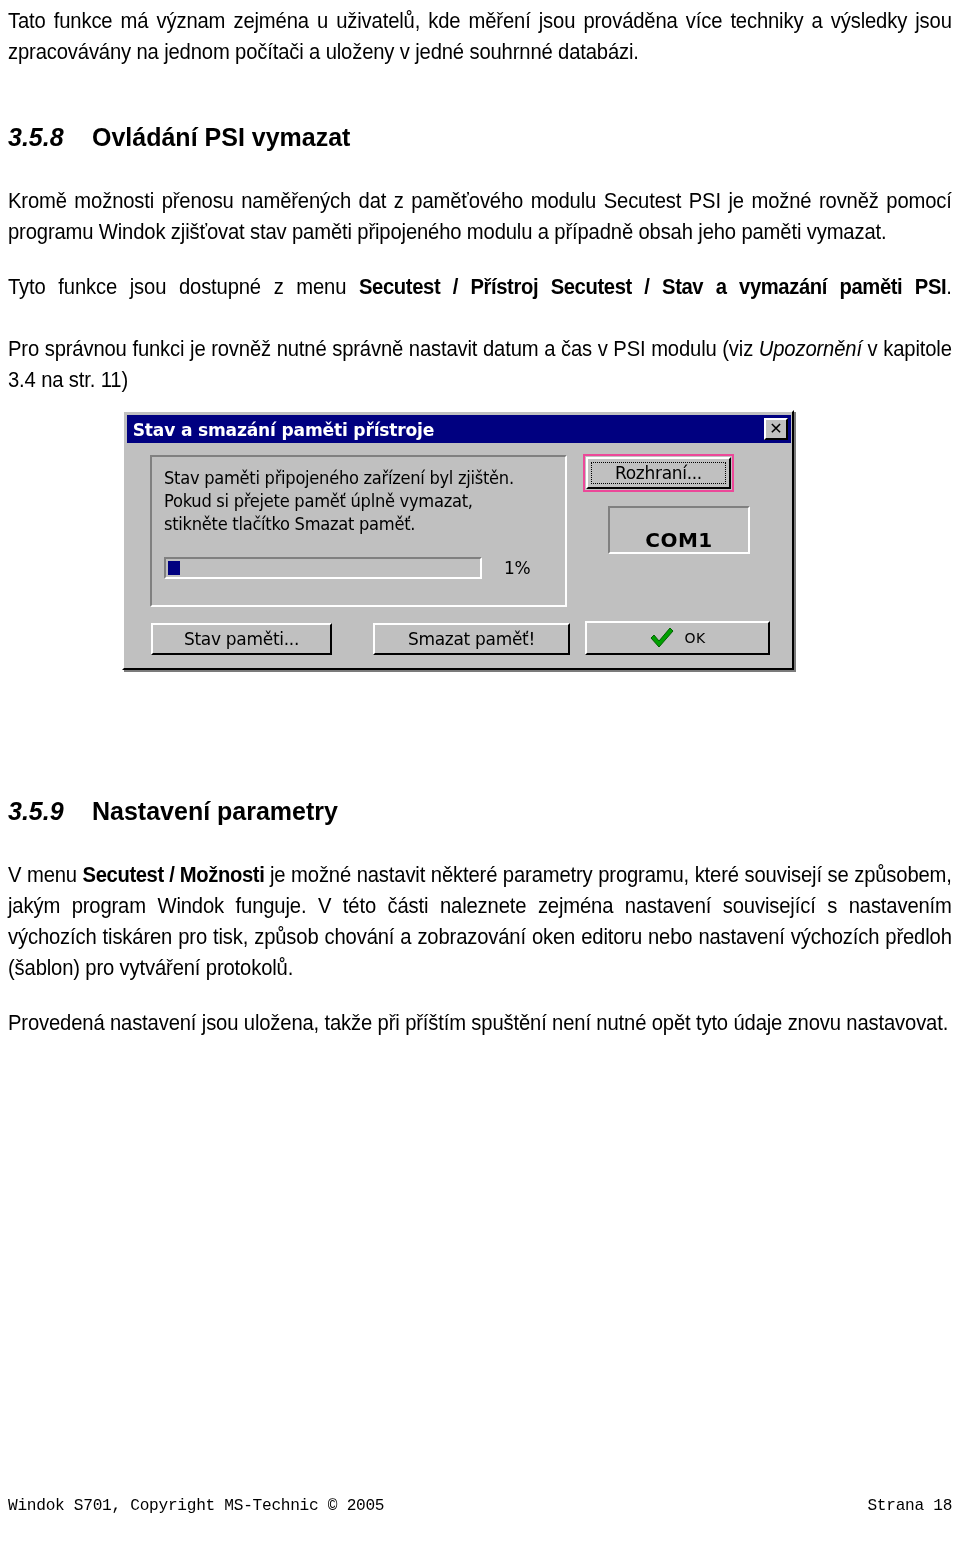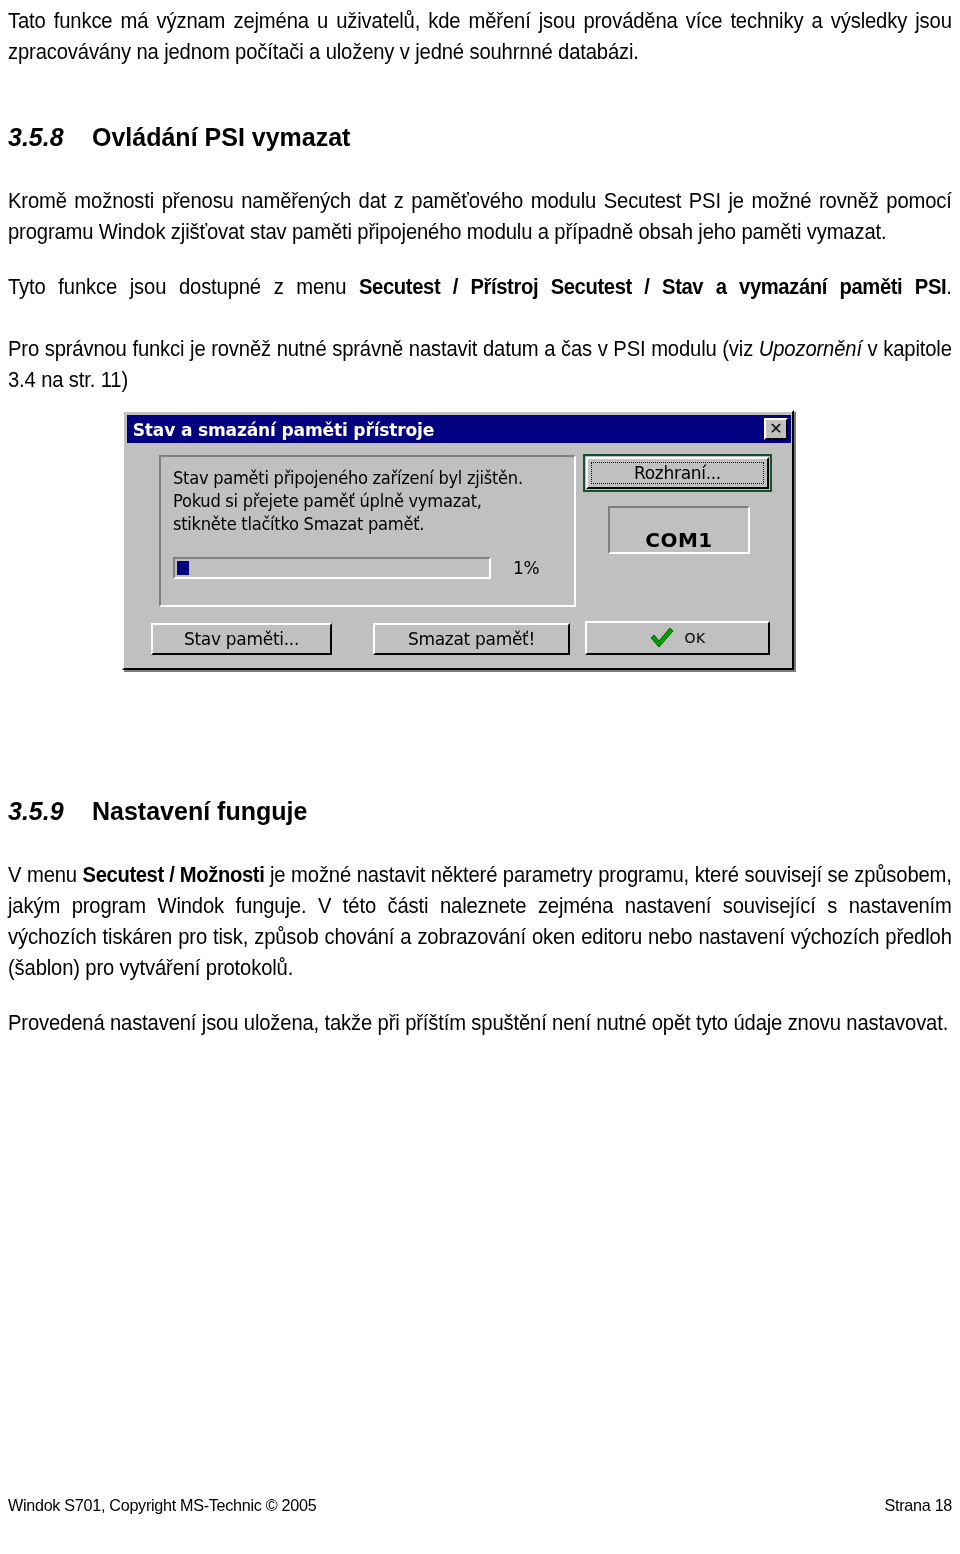"Stav paměti připojeného zařízení byl" .groupbox { left: 35px -> 26px }
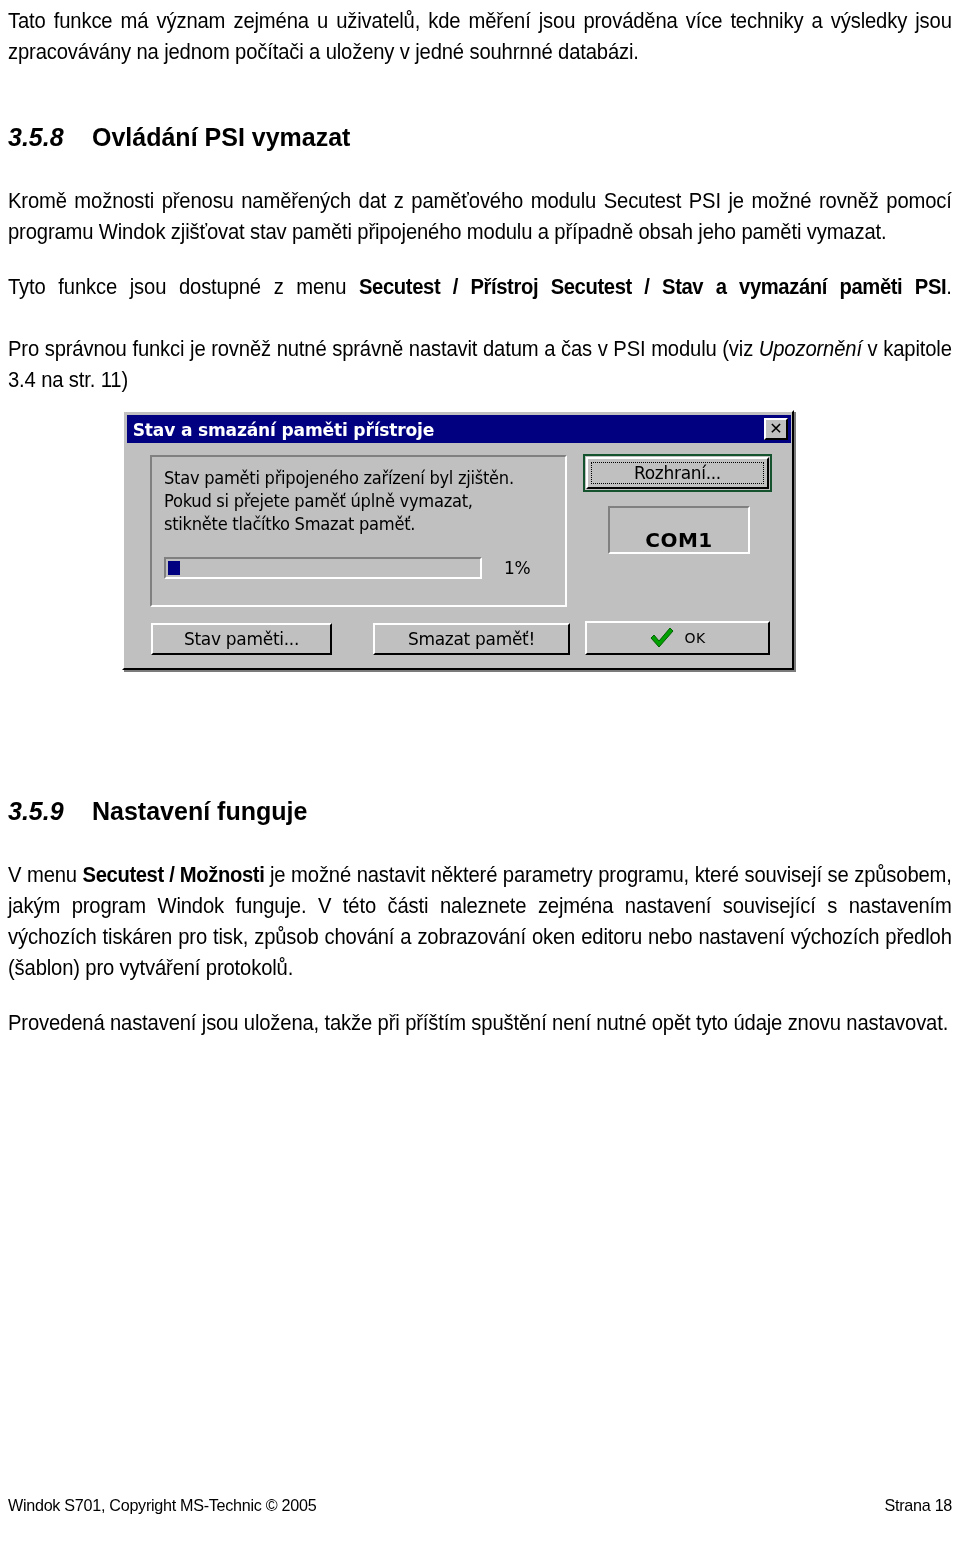"Rozhraní..." .default-wrap { border: 2px solid #14532d -> 2px solid #ec4899; width: 189px -> 151px }
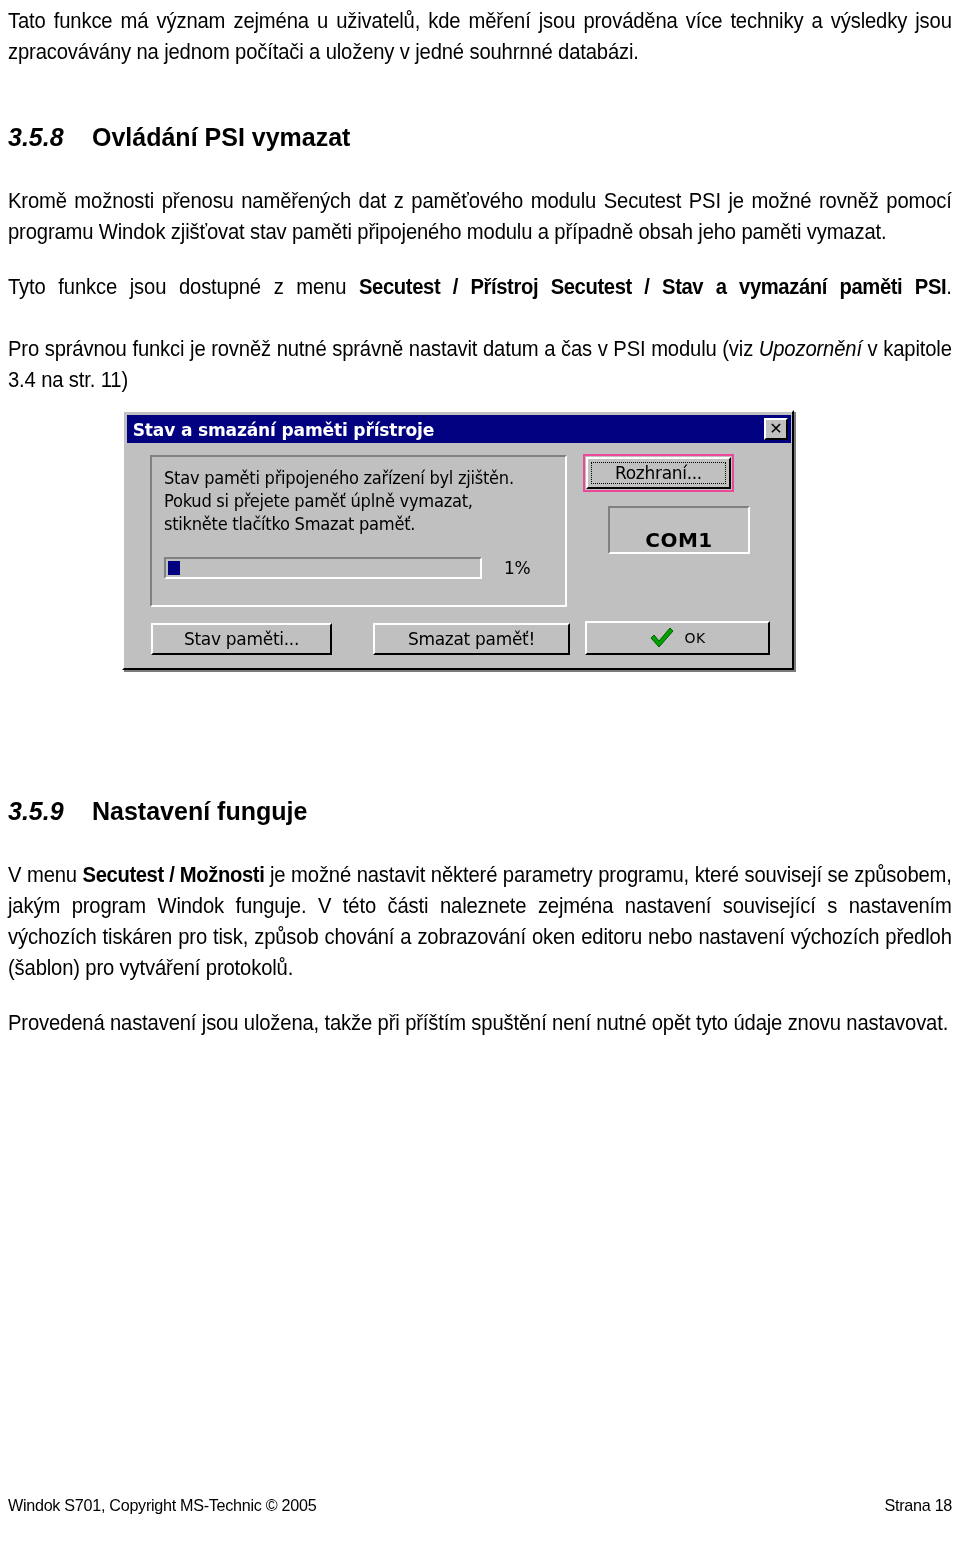"Nastavení funguje" span { text: funguje -> parametry }
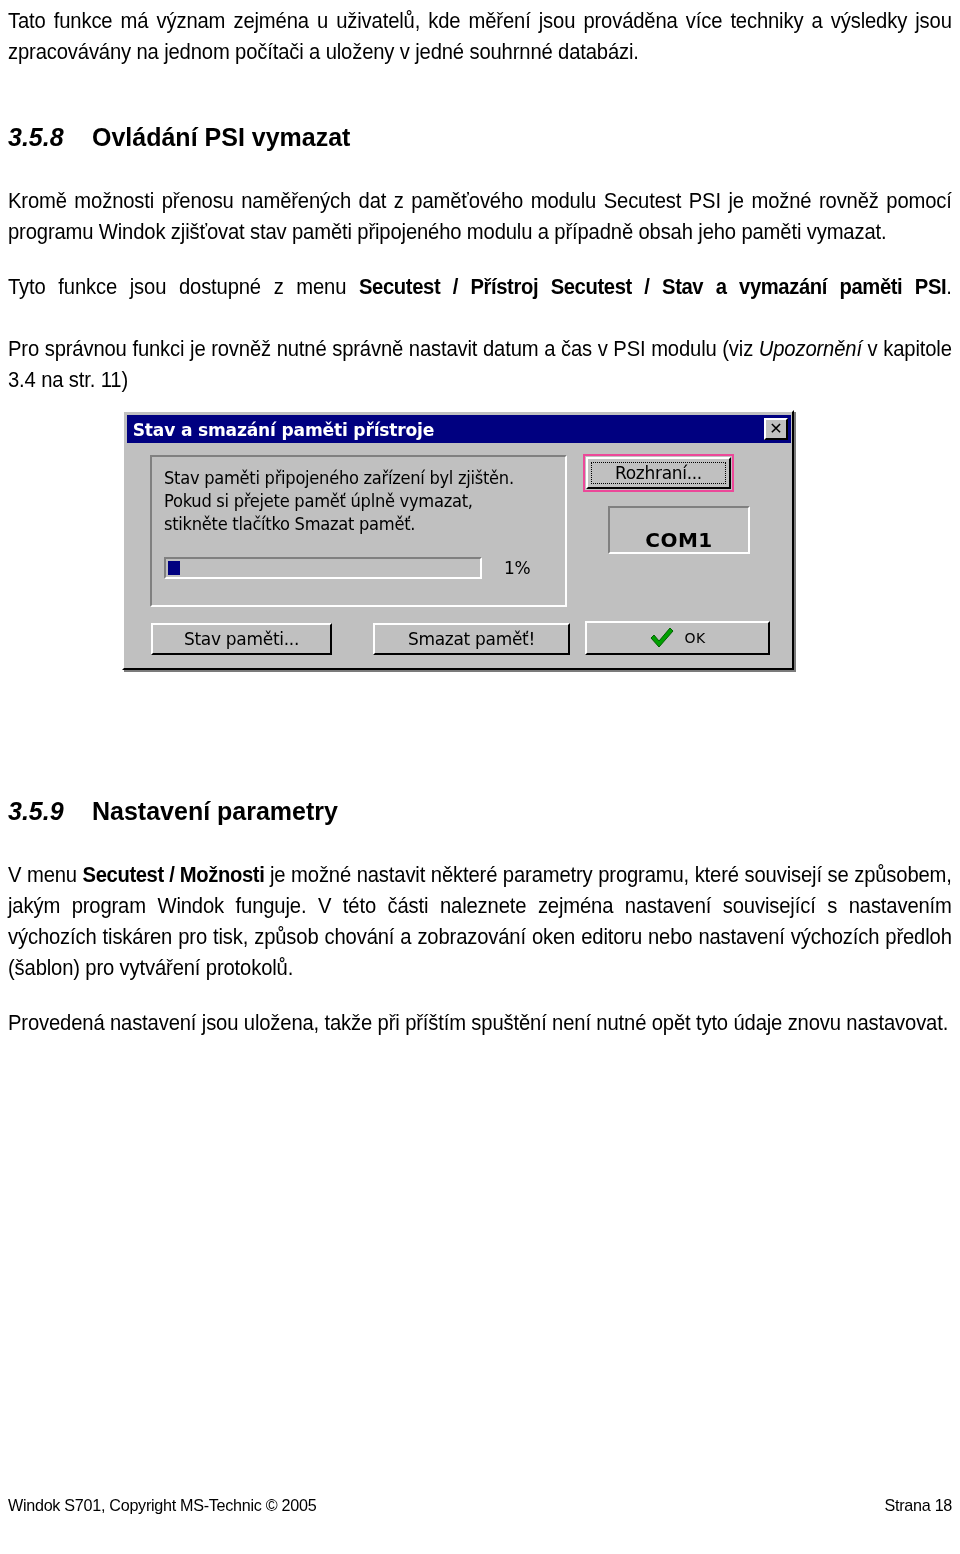"Windok S701, Copyright MS-Technic ©" .footer { font-family: Liberation Sans, sans-serif -> Liberation Mono, monospace }
